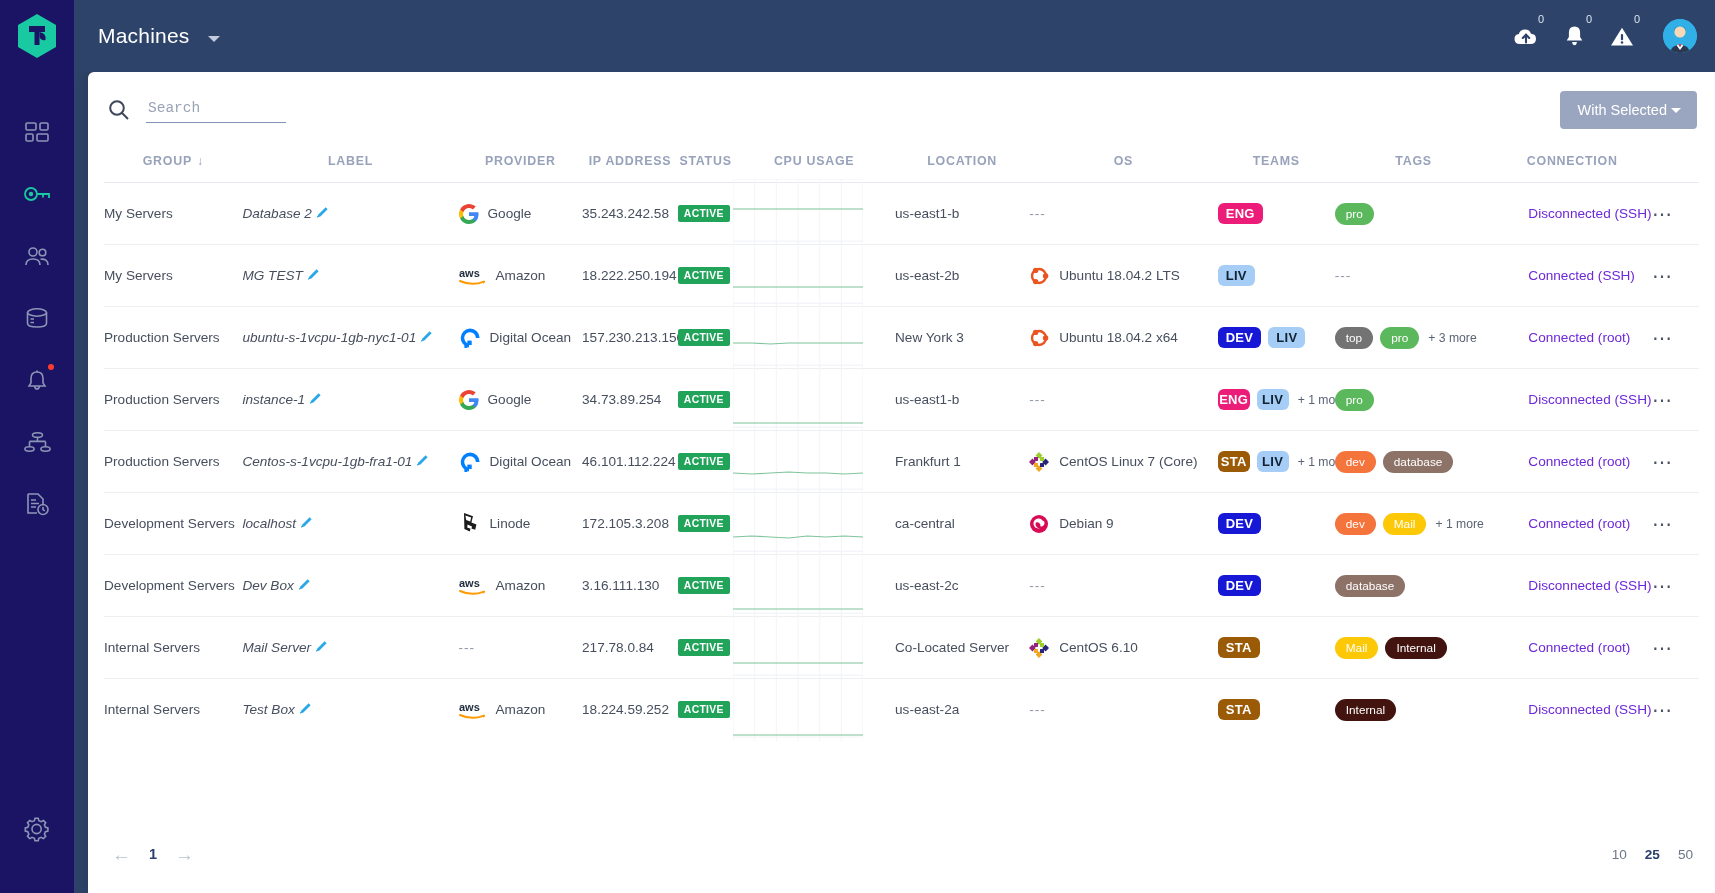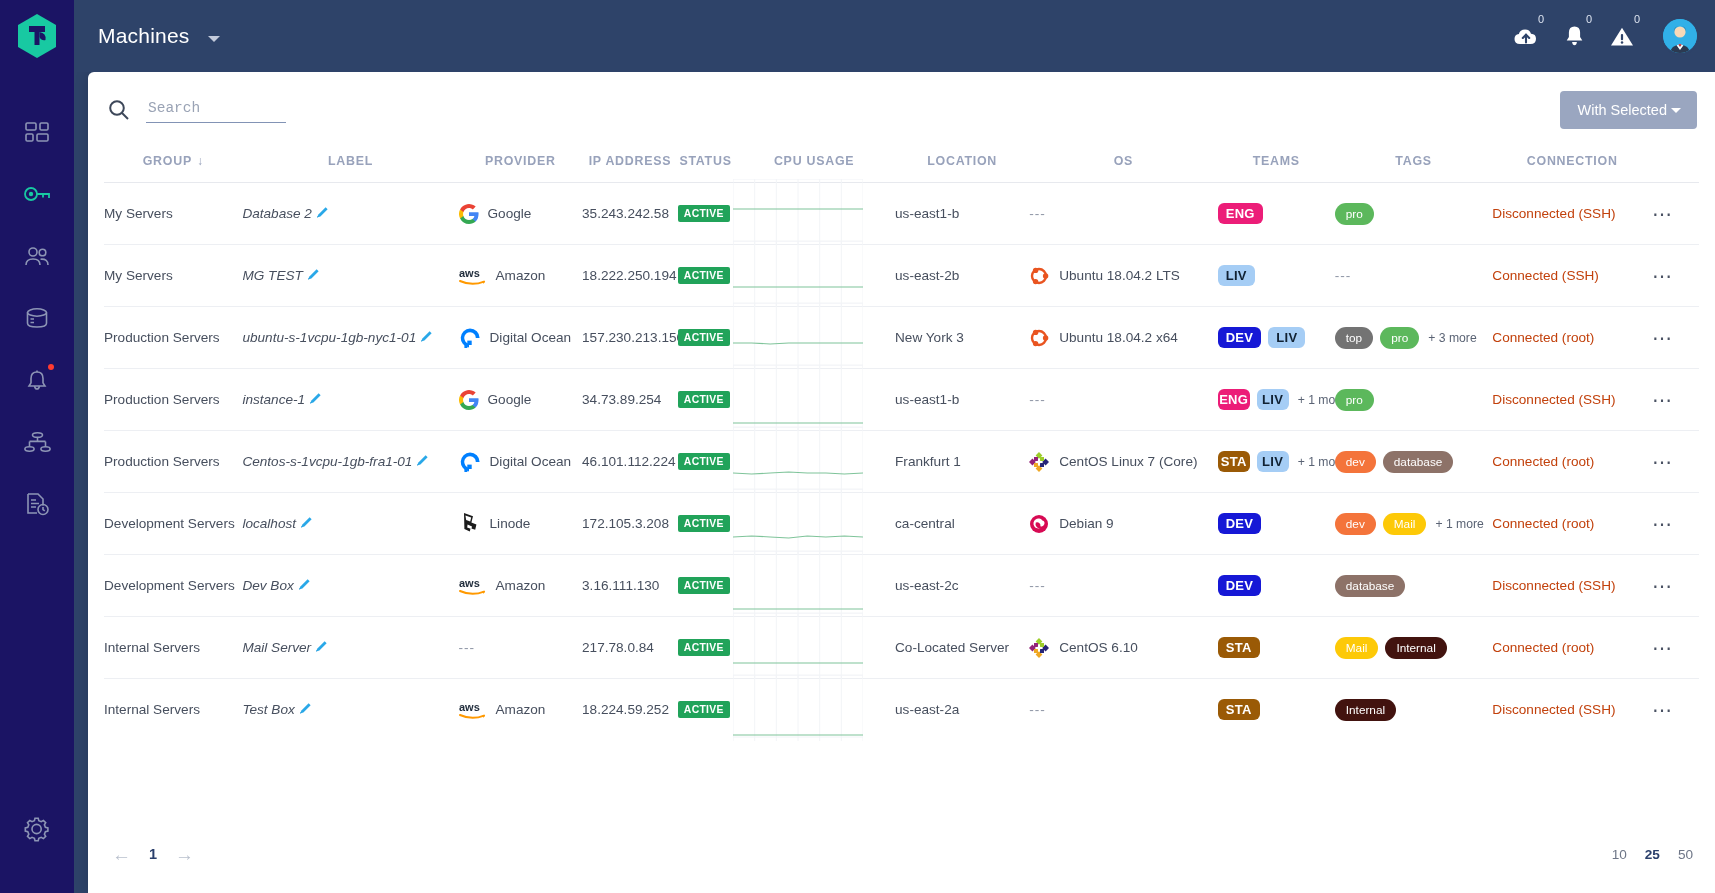"Disconnected (SSH)" .conn-txt { color: #c2410c -> #6d28d9; margin-left: none -> 36px }
